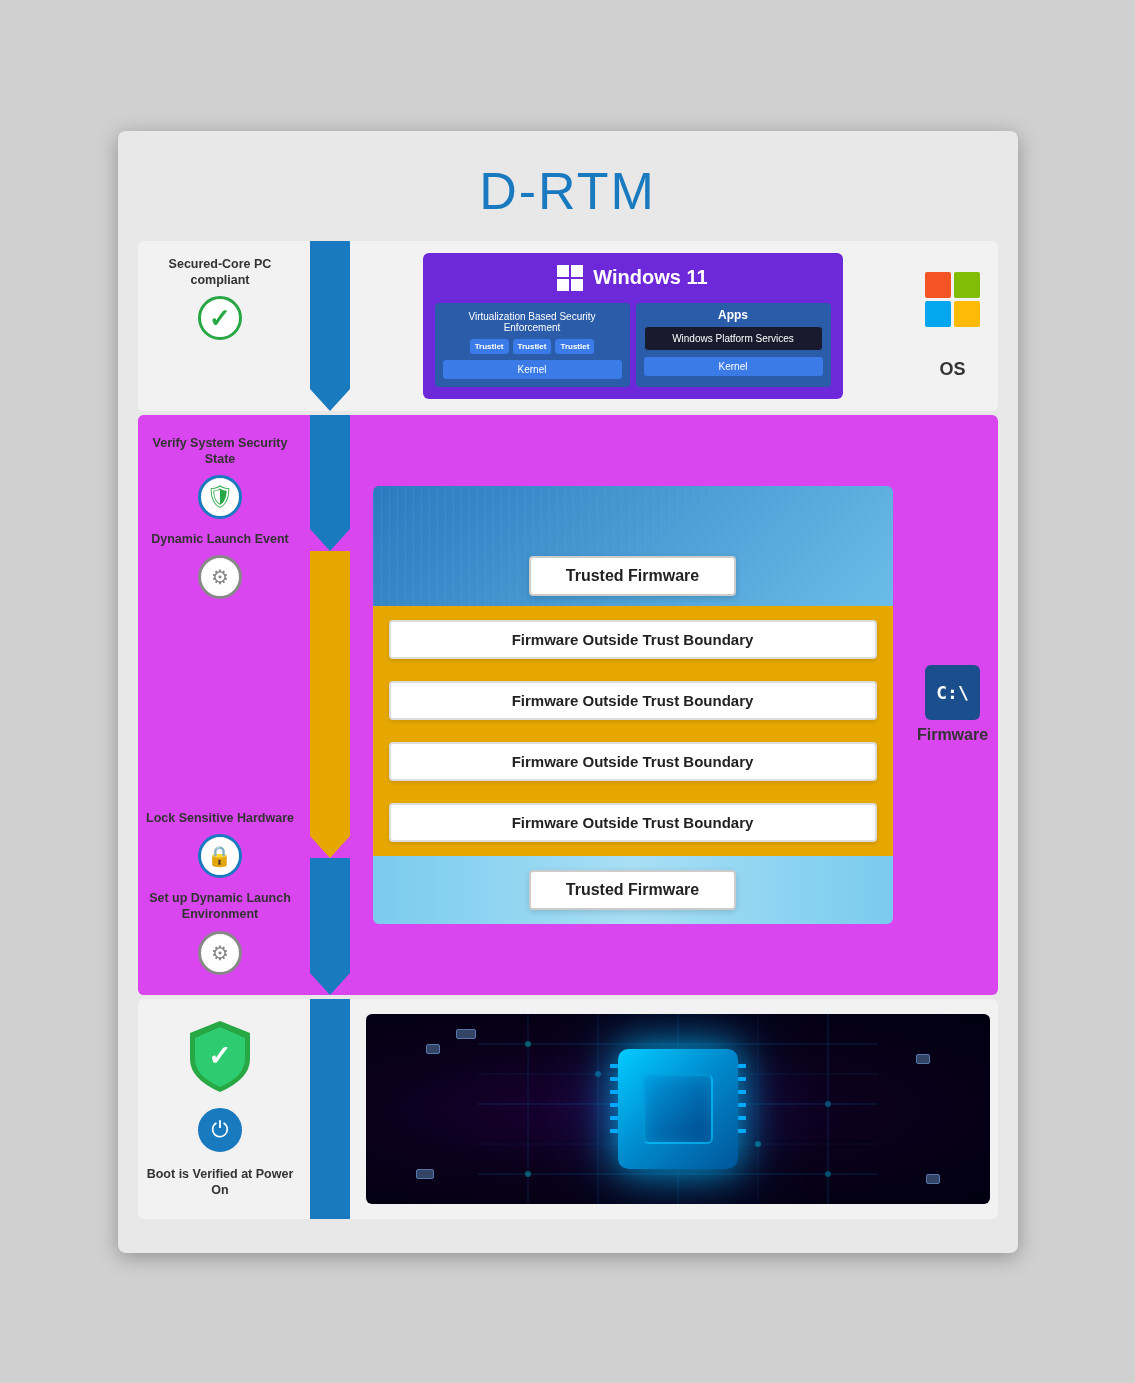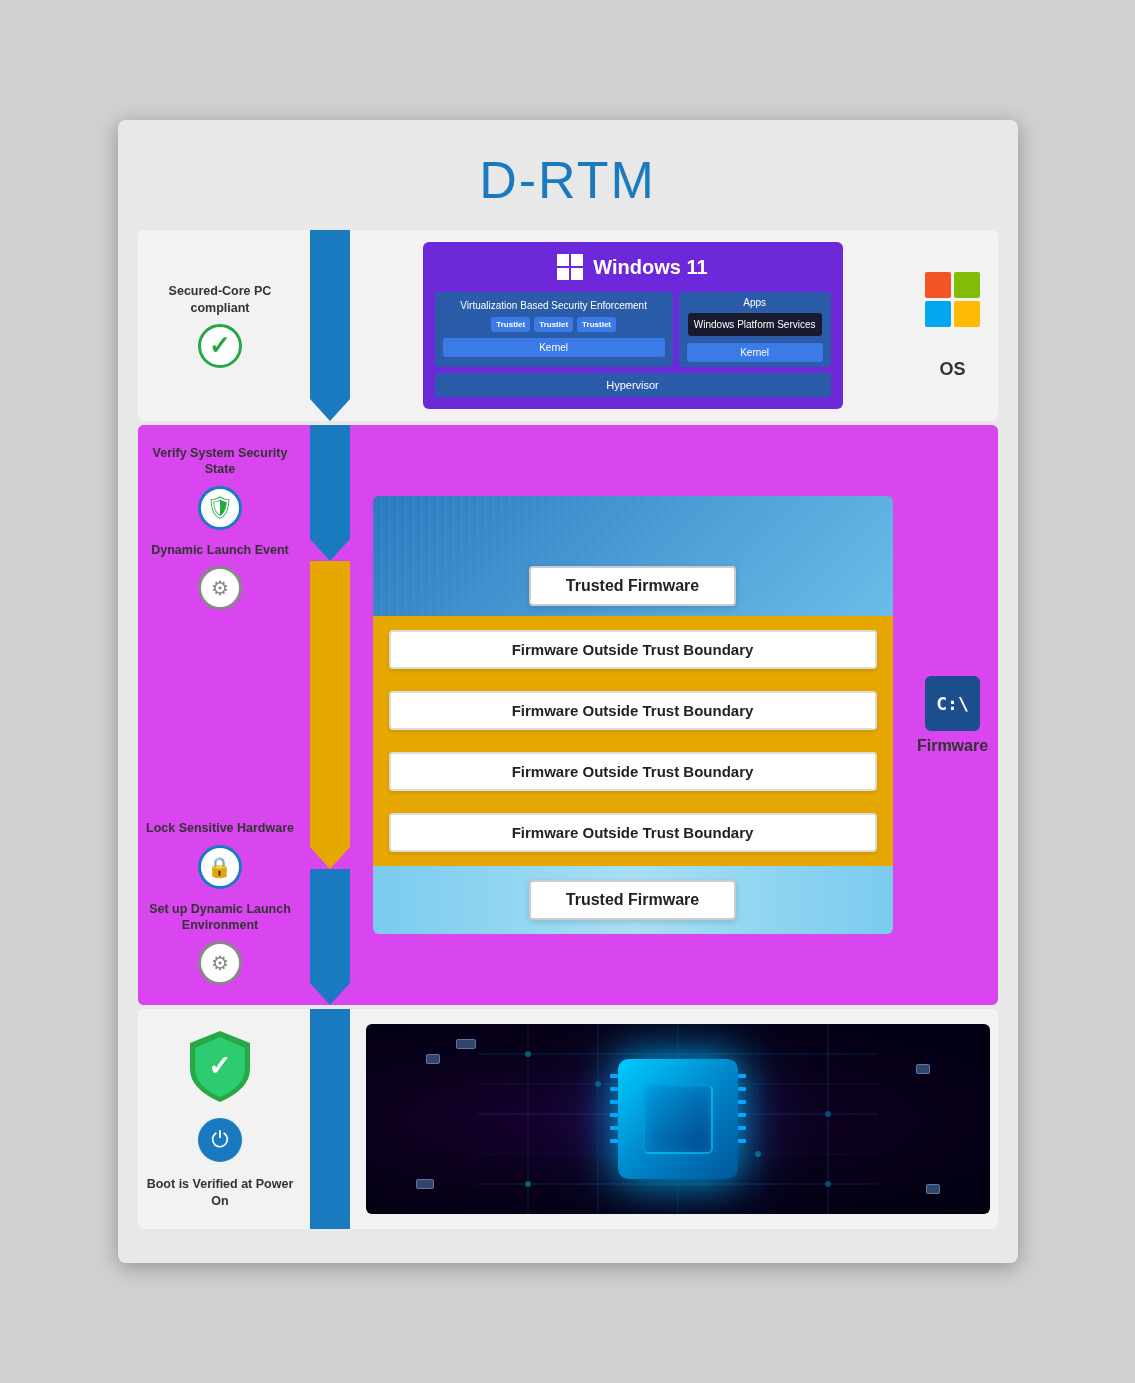"Secured-Core PC compliant" .left-col { justify-content: center -> flex-start }
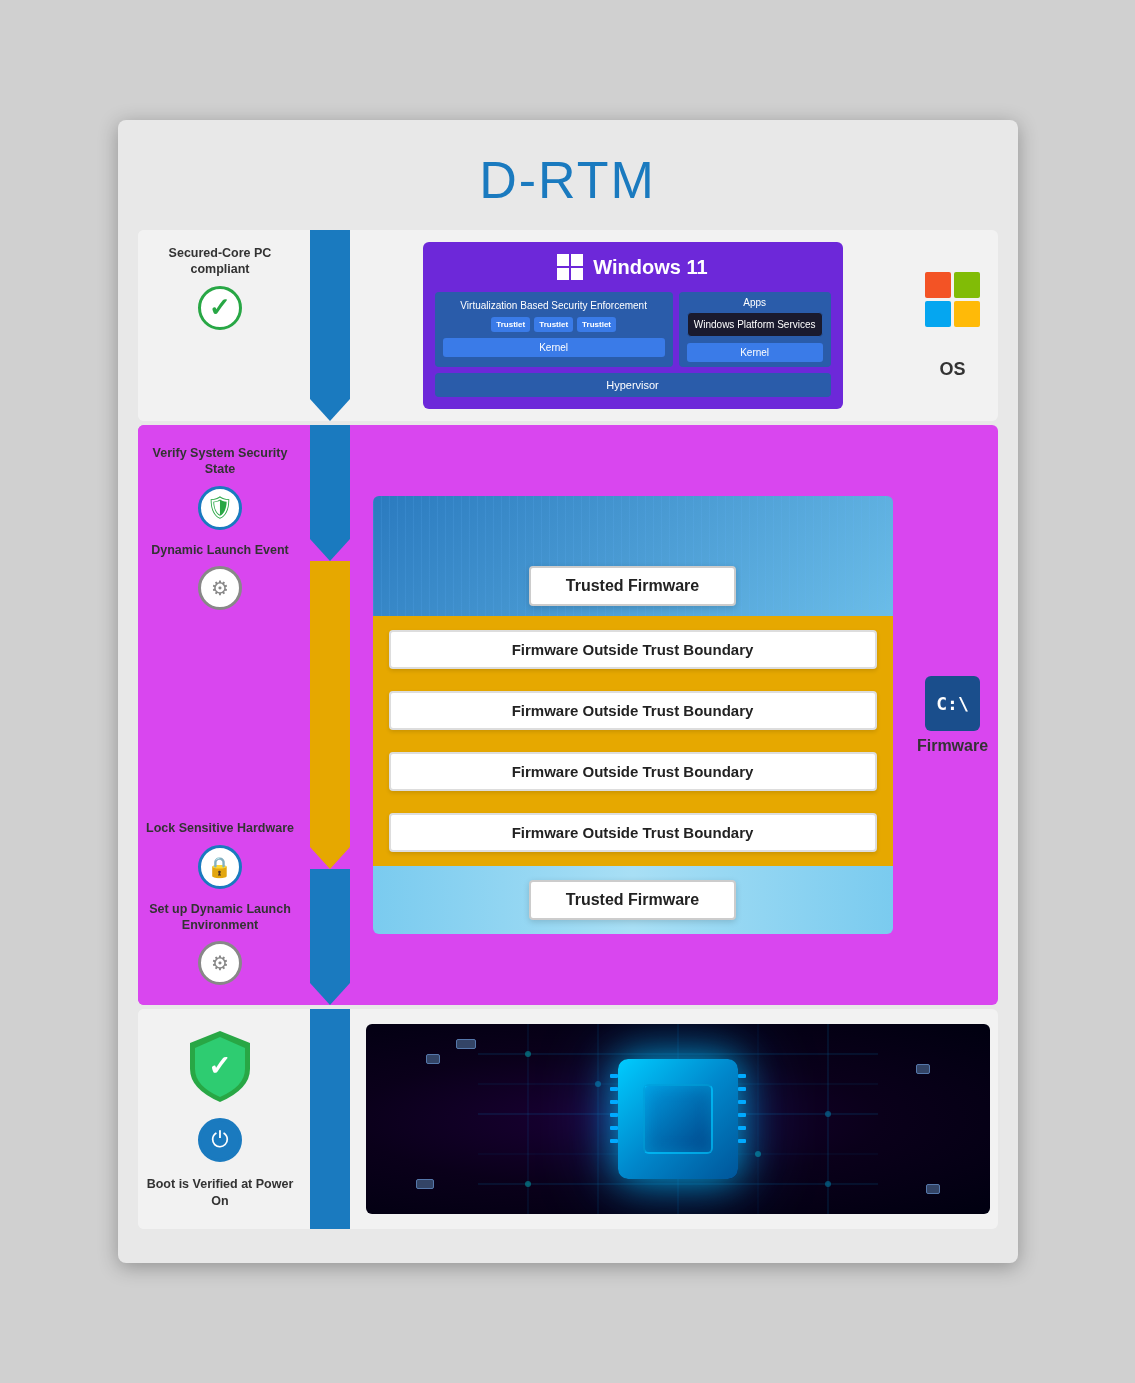"Virtualization Based Security" .win-grid { grid-template-columns: 1fr -> 1fr 1fr }
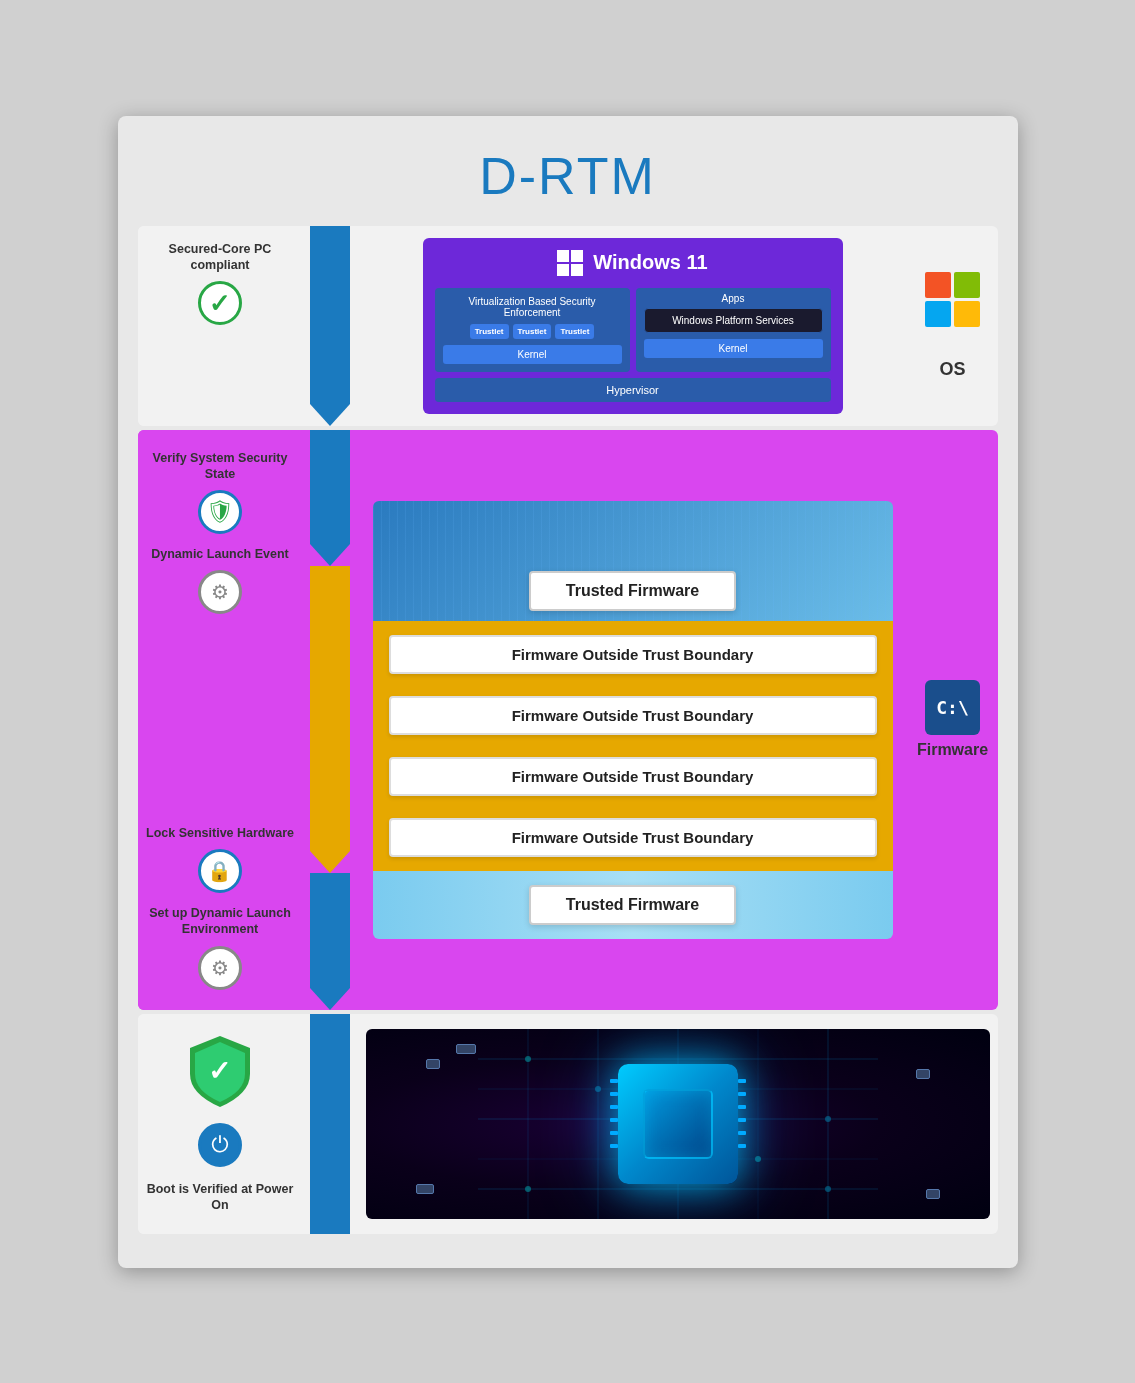"Apps" div { font-size: 10px -> 12px; font-weight: 400 -> 700 }
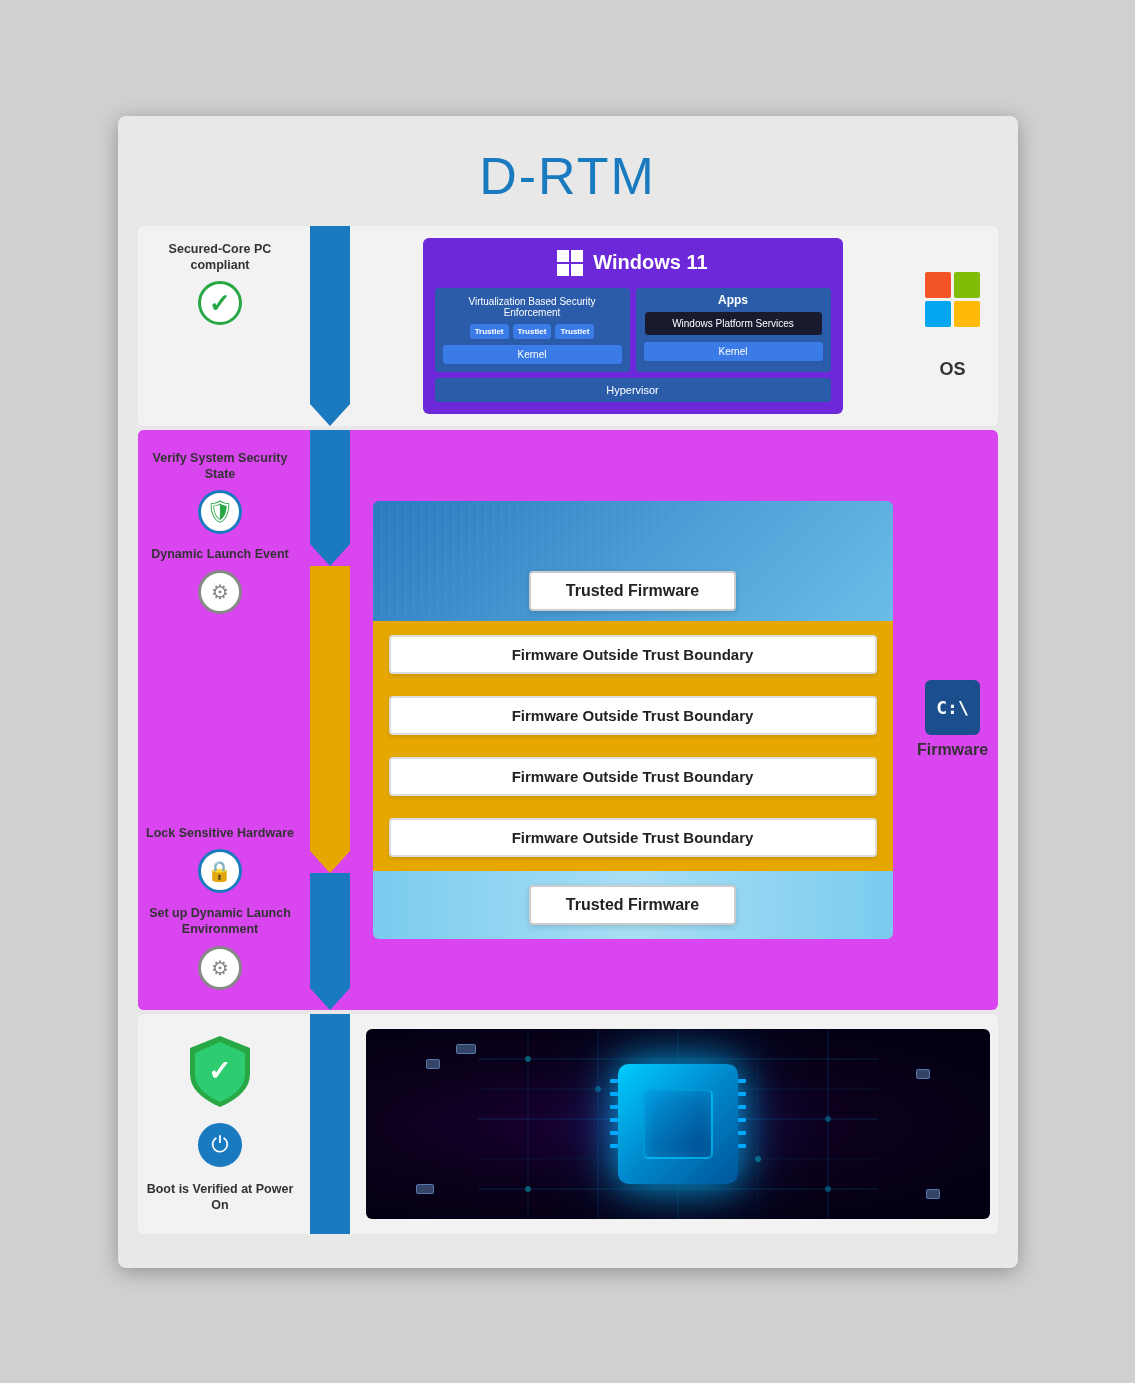"Hypervisor" div.win-hypervisor { html: <div>Hypervisor</div> -> none }
